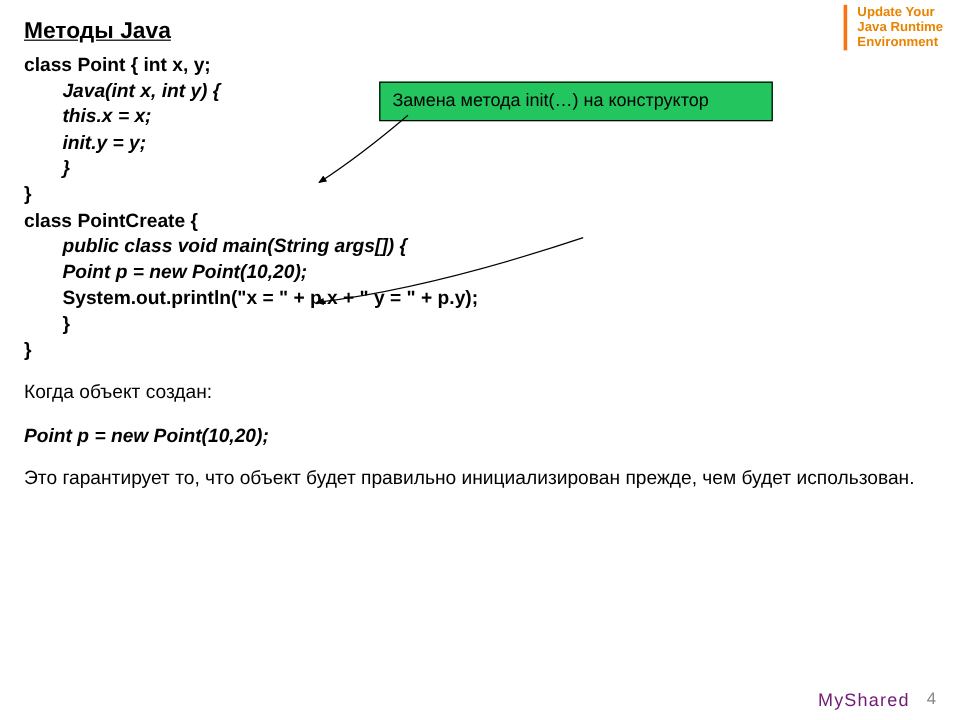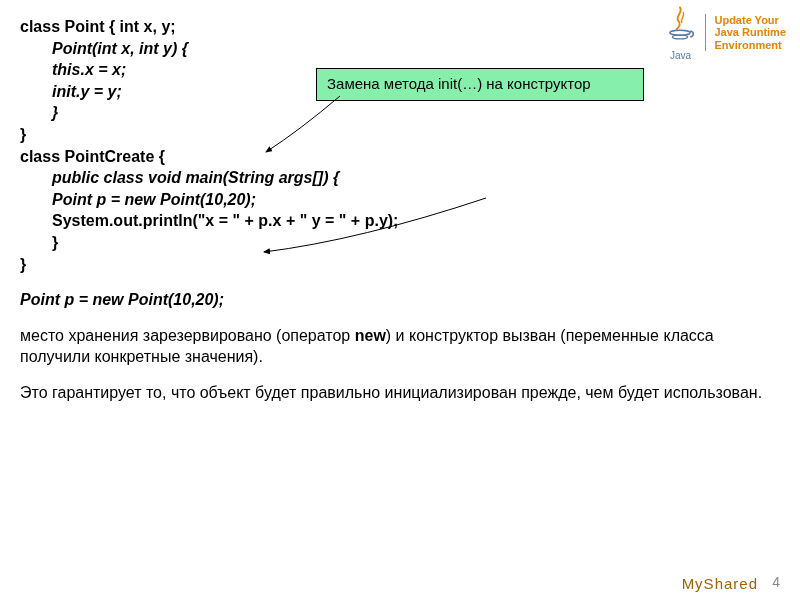"Update Your" .java-text { border-left: 1px solid #f97316 -> 3px solid #f97316 }
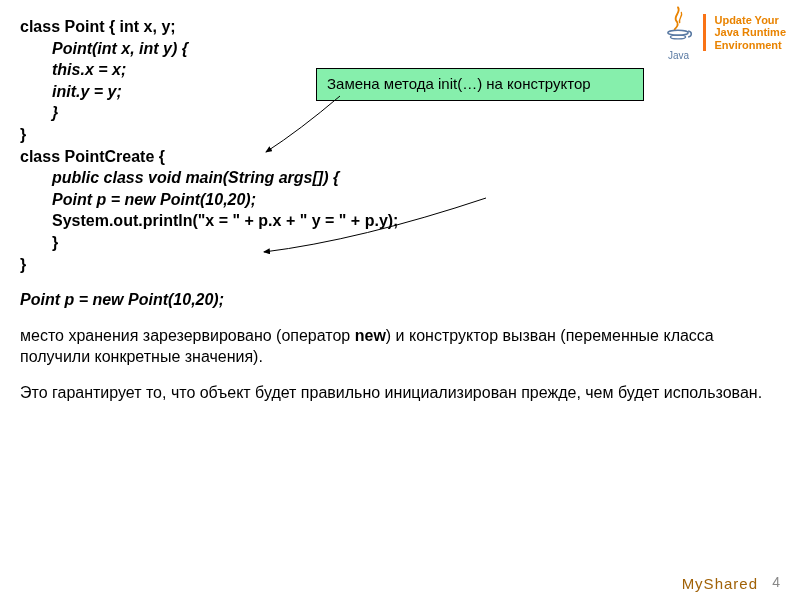"Методы Java" div.title { html: none -> <div>Методы Java</div> }
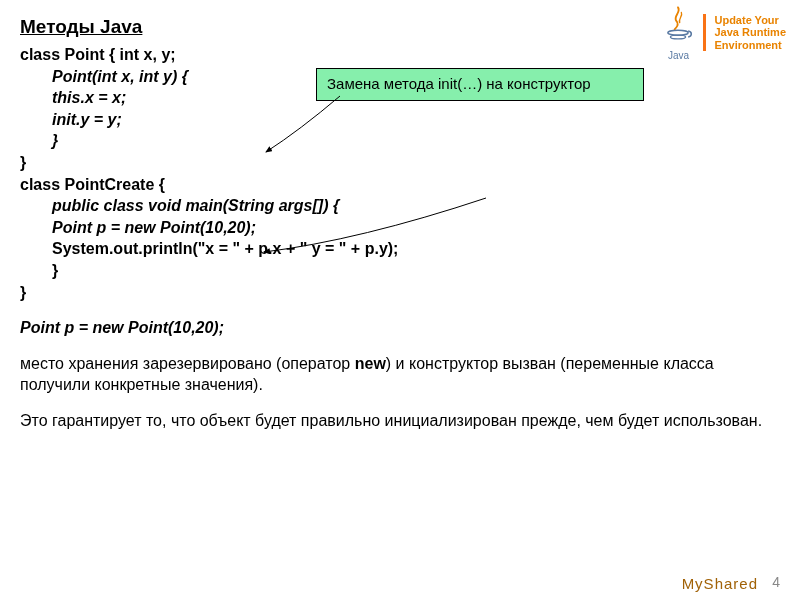"Java" div { html: <div> <svg> <path></path> <path></path> <ellipse></ellipse> <ellipse></ellipse> <path></path> </svg> <div>Java</div> </div> -> none }
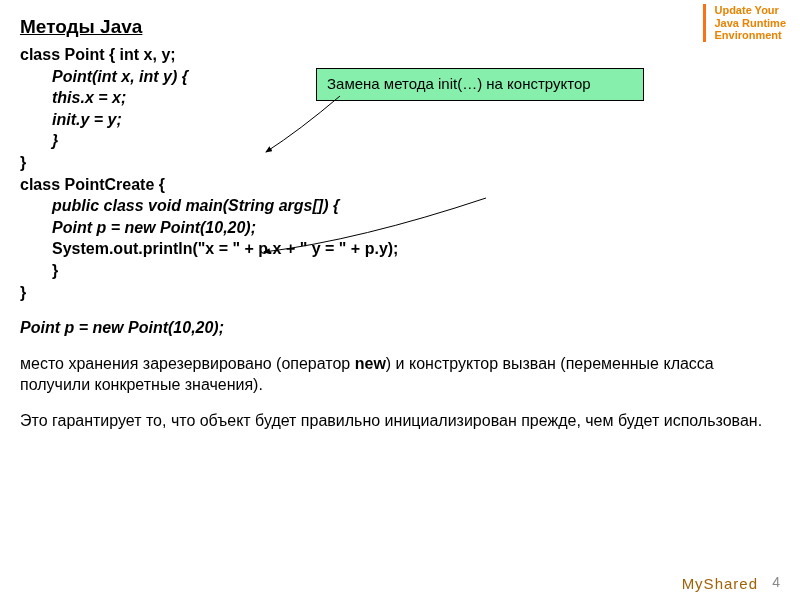"Point(int x, int y) {" span.indent1 { text: Point -> Java }
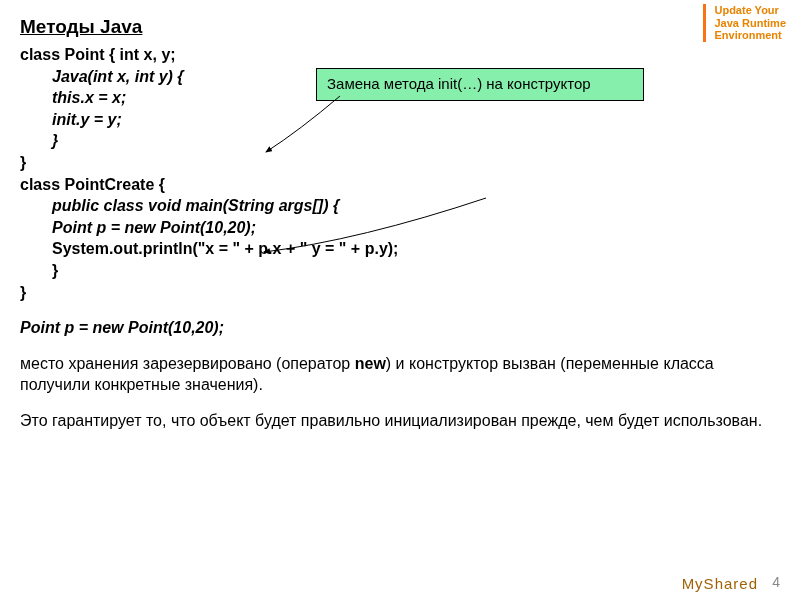"Замена метода init(…) на конструктор" .callout { background: #86efac -> #22c55e }
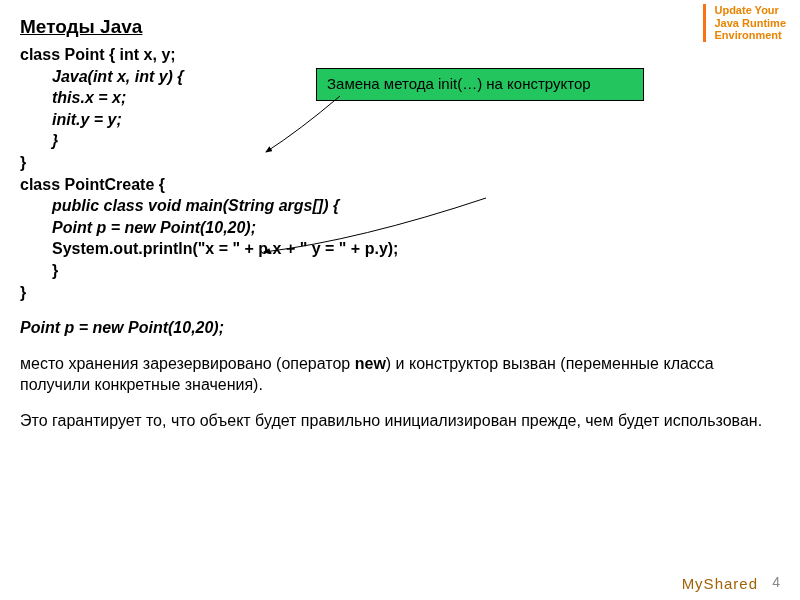"Когда объект создан:" p { html: none -> <p>Когда объект создан:</p> }
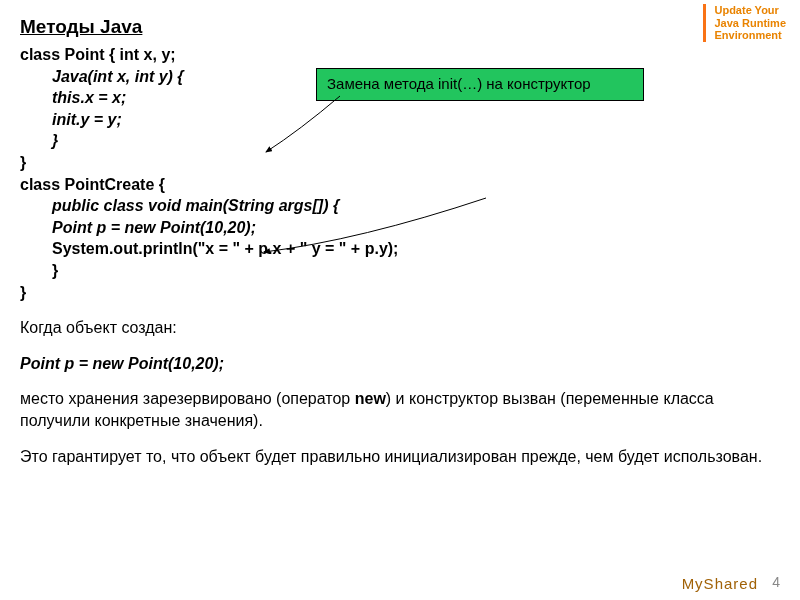"место хранения зарезервировано (оператор" p { html: <p><span>место хранения зарезервировано (оператор </span><span>new</span><span>) и конструктор вызван (переменные класса получили конкретные значения).</span></p> -> none }
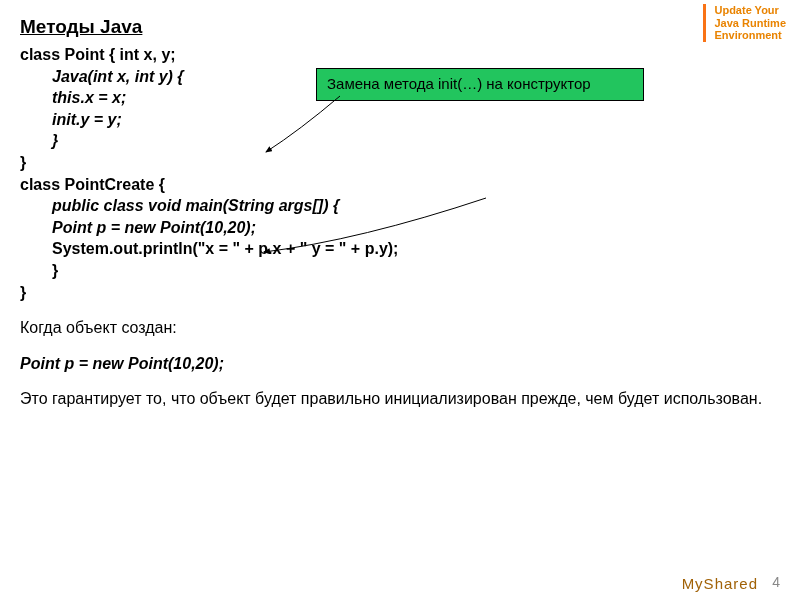"MyShared" .watermark { color: #a16207 -> #701a75 }
